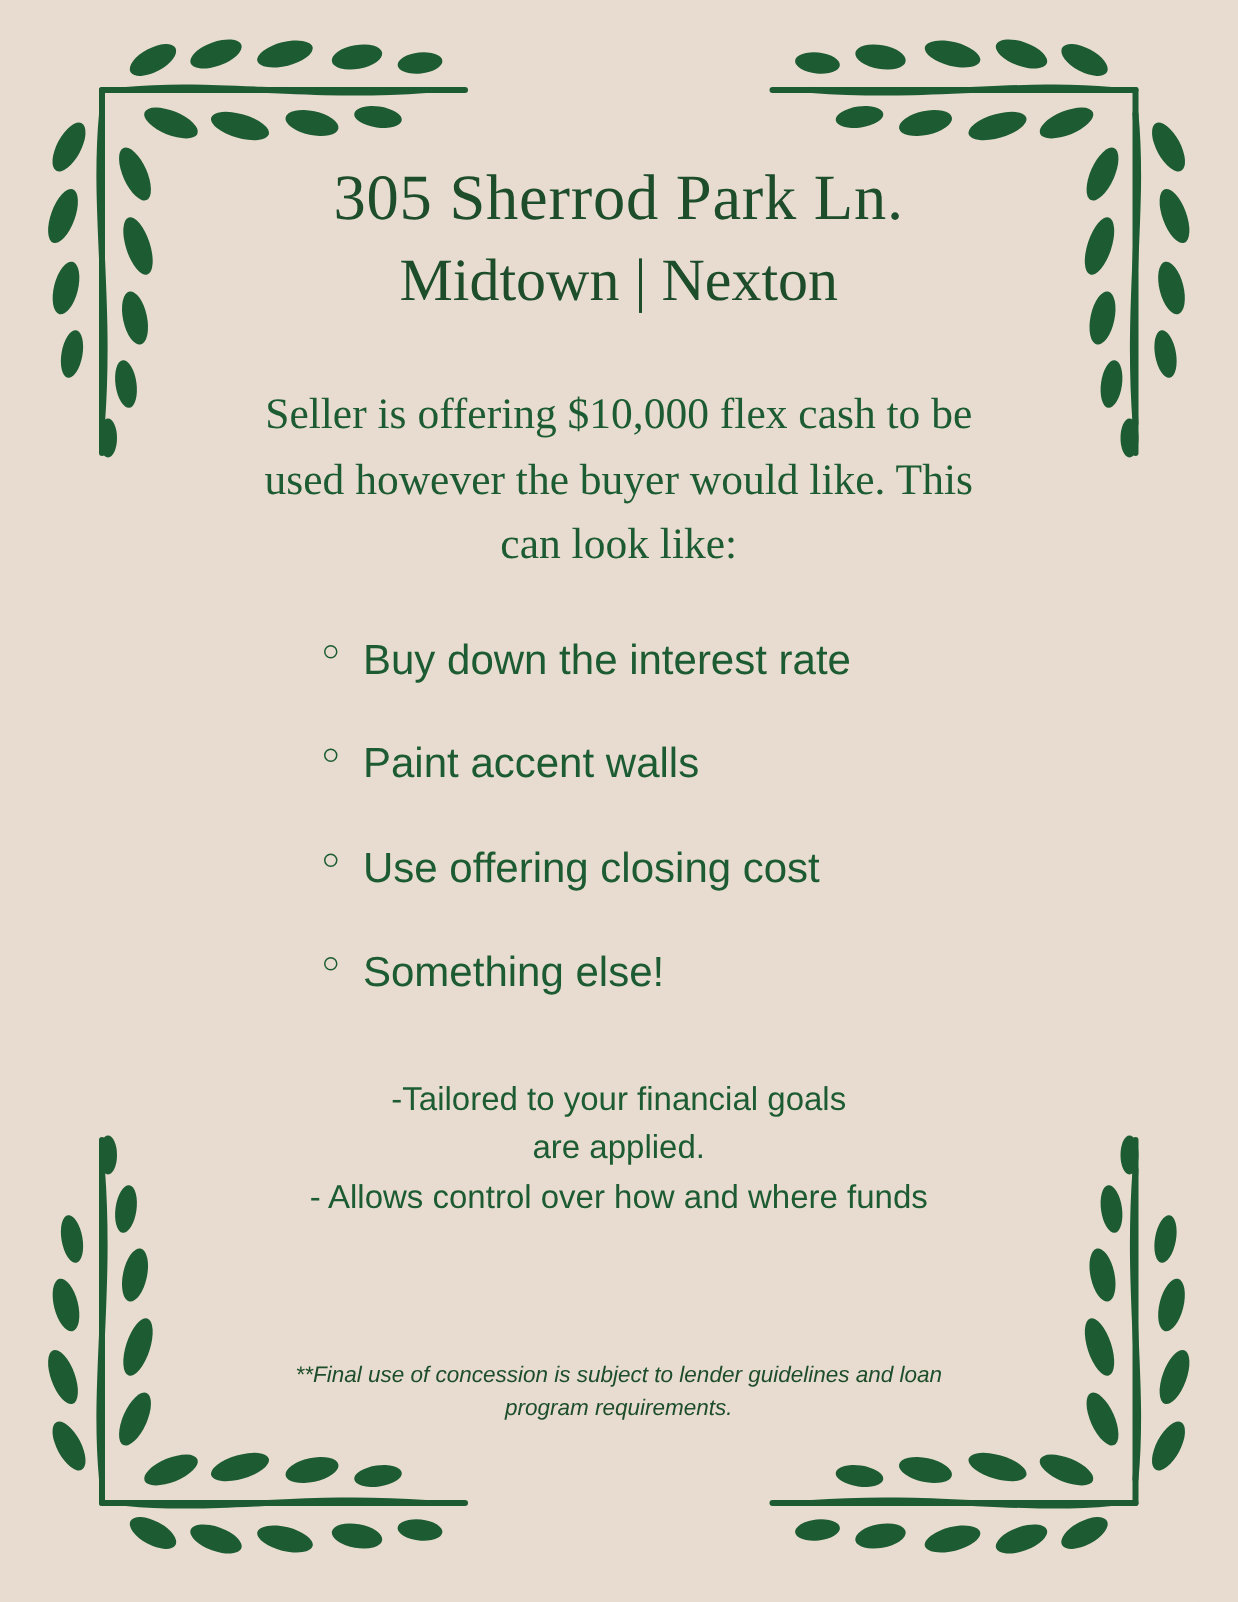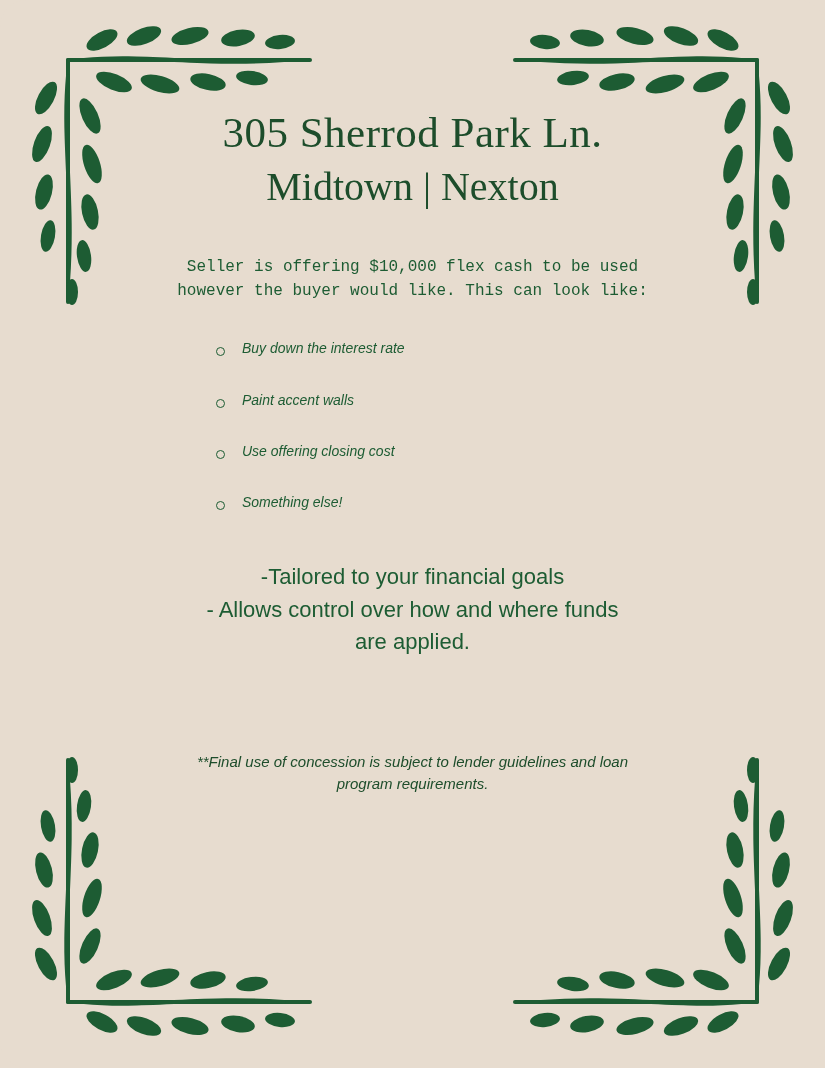"Seller is offering $10,000 flex" .intro { font-family: Liberation Mono, monospace -> Liberation Serif, serif; font-size: 16px -> 29px }
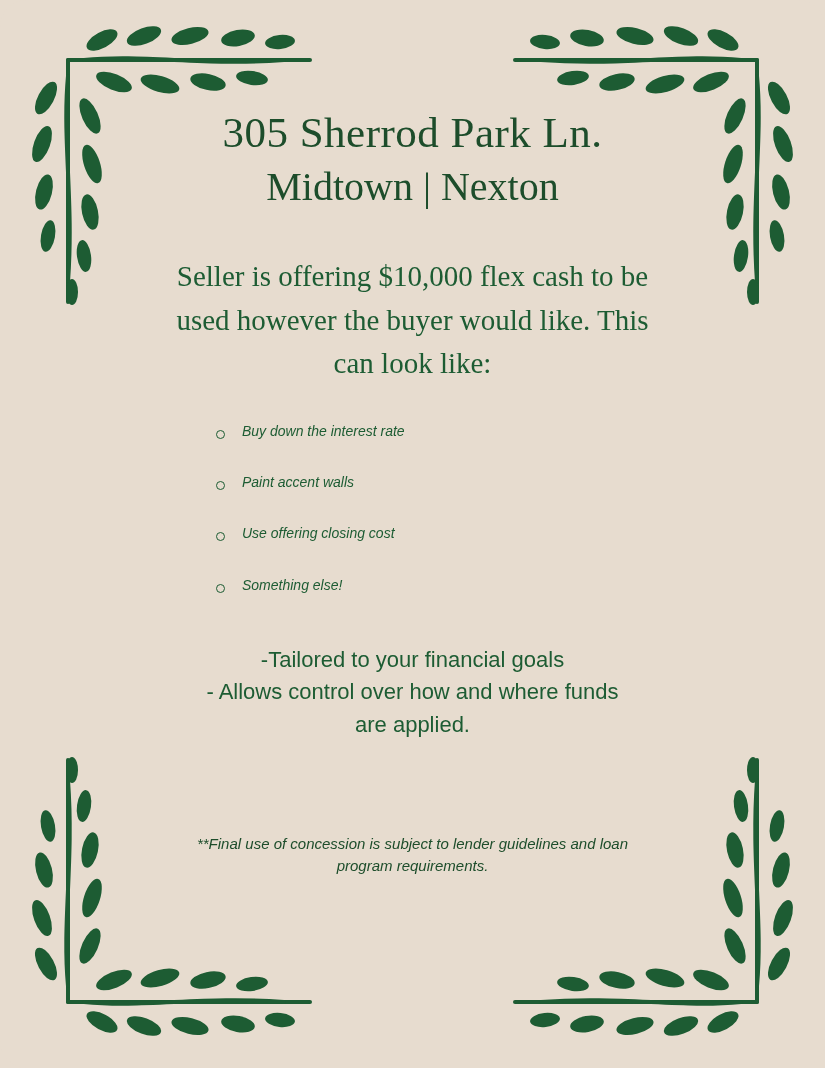"Buy down the interest rate" .bullets li { font-size: 14px -> 28px; font-style: italic -> none }
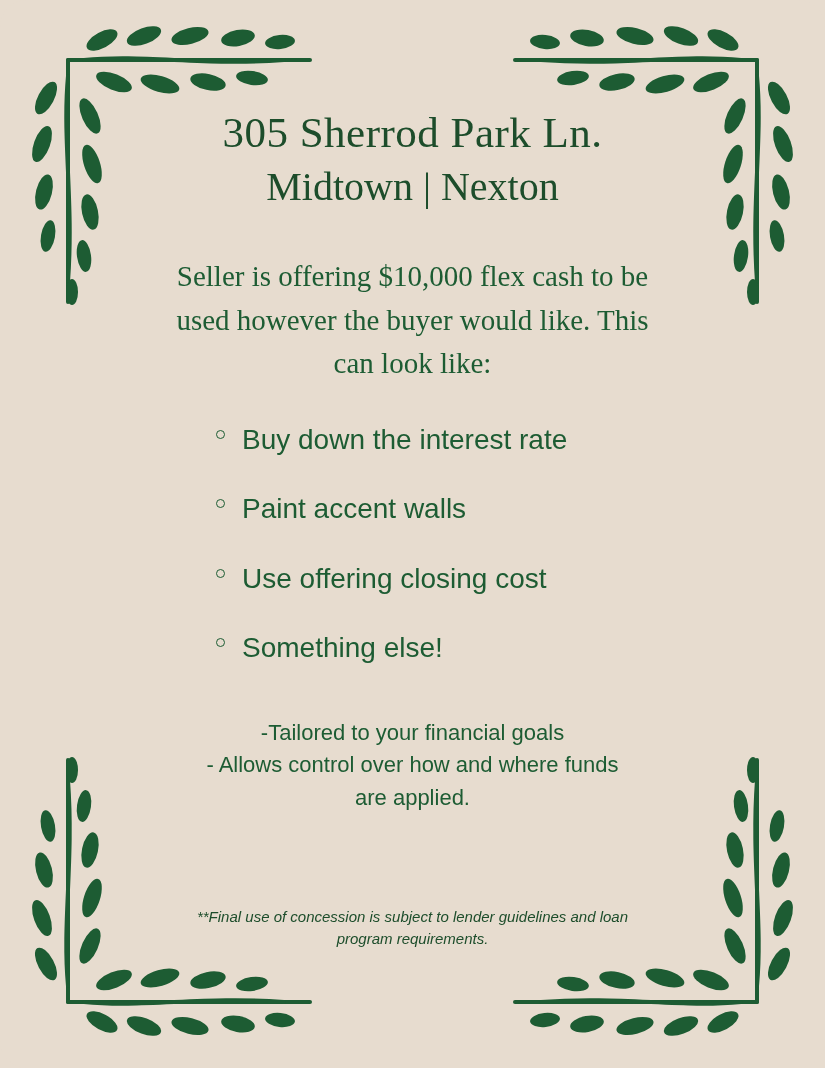"- Allows control over how" div { order: before "are applied." -> after "are applied." }
